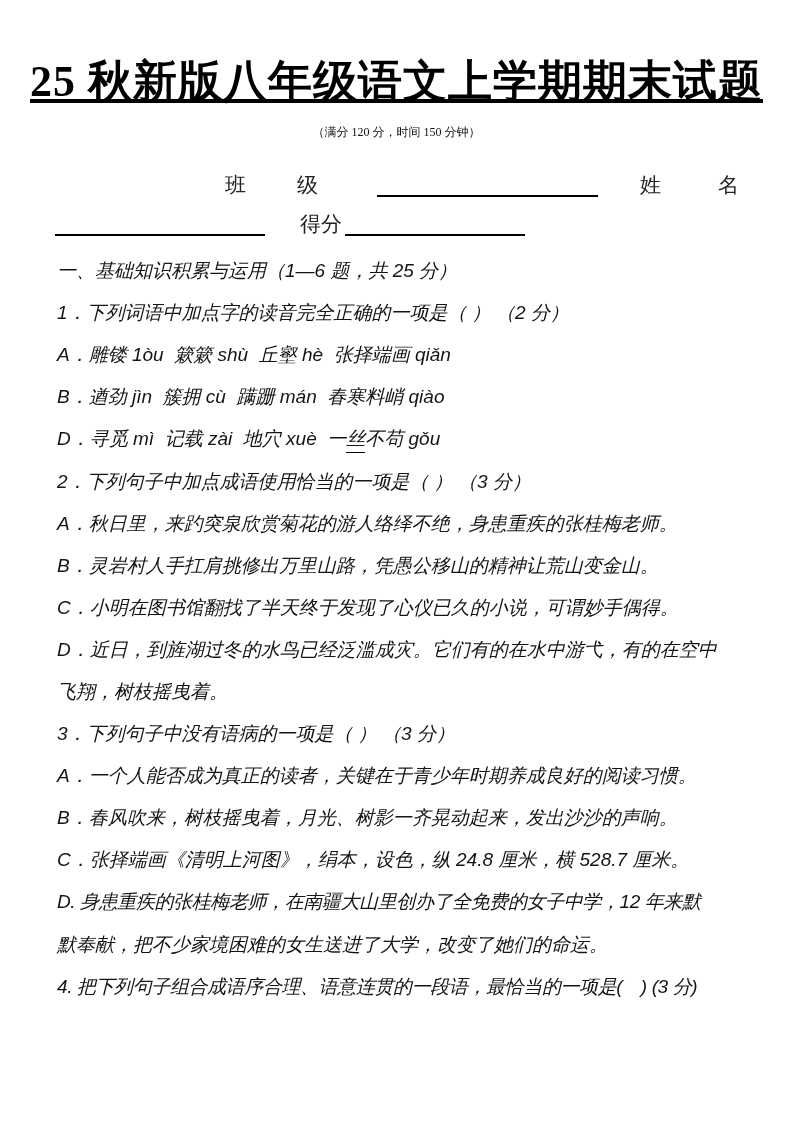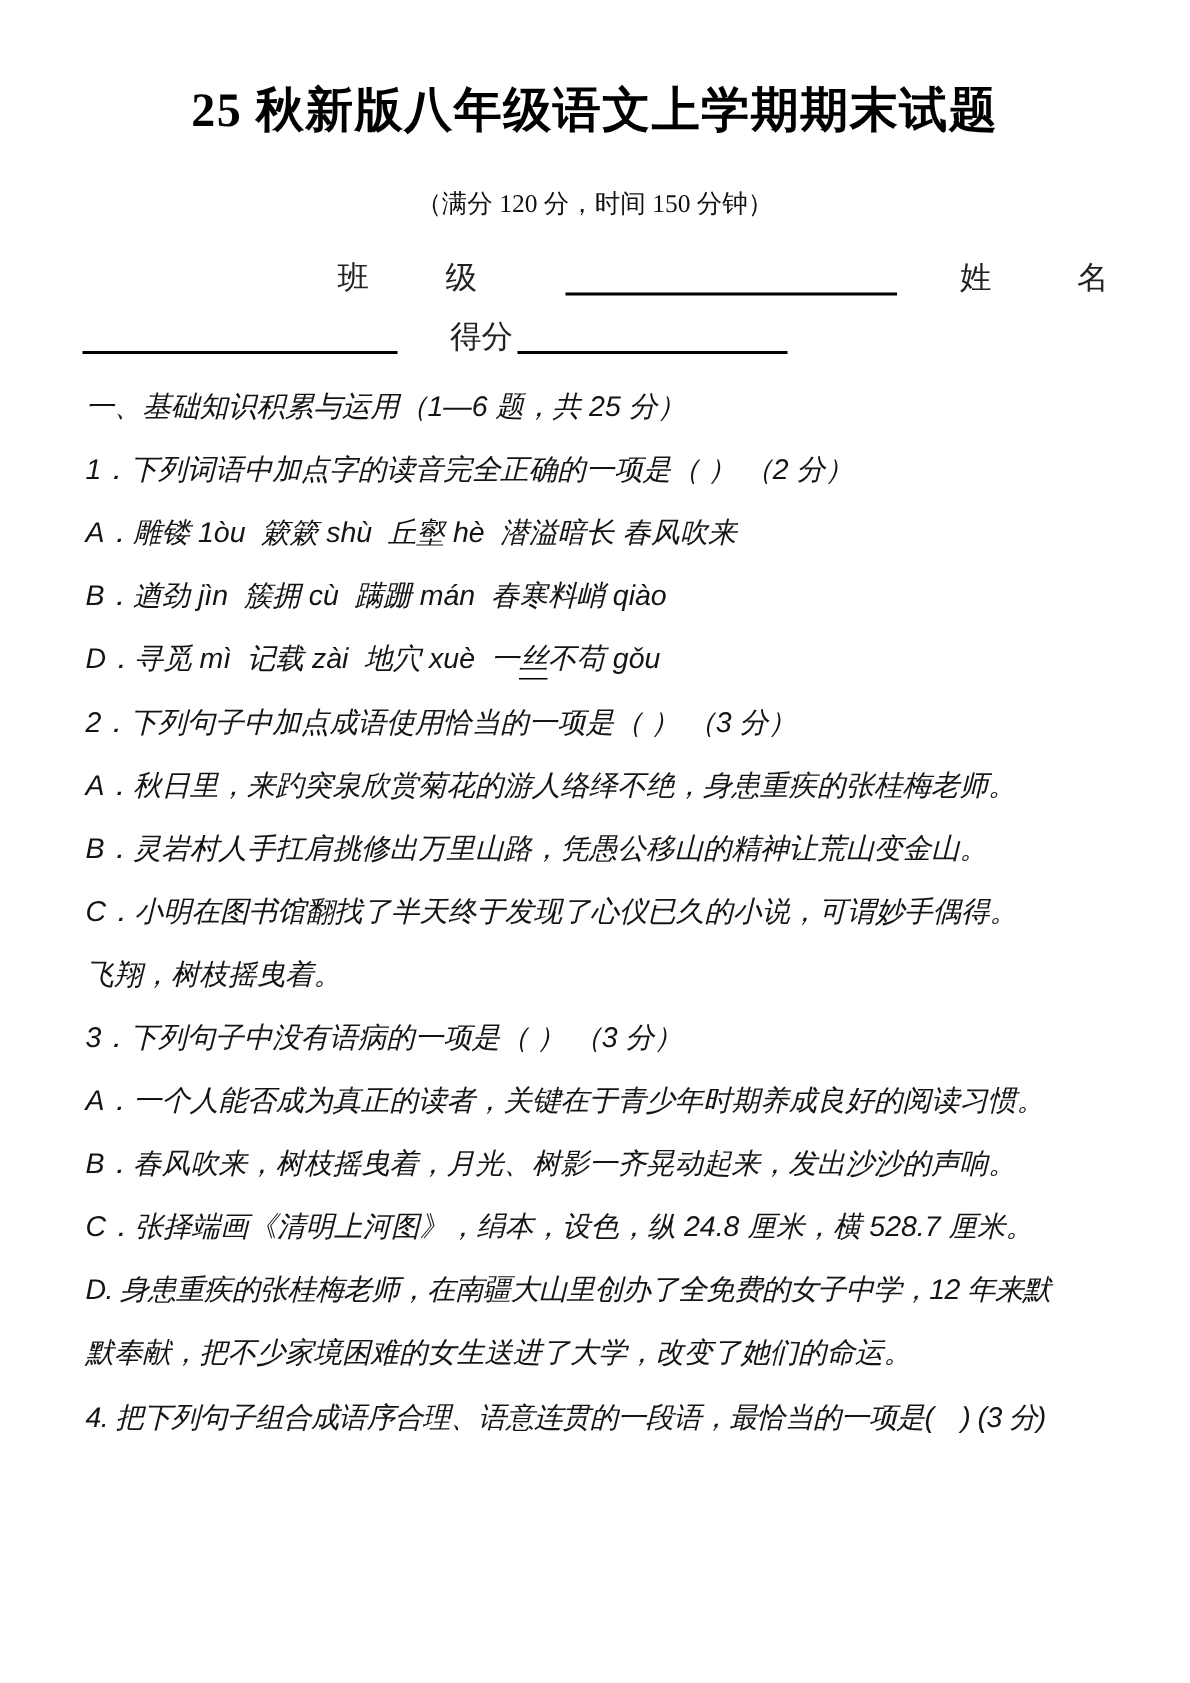"25 秋新版八年级语文上学期期末试题" .title { font-size: 32px -> 44px; text-decoration: none -> underline }
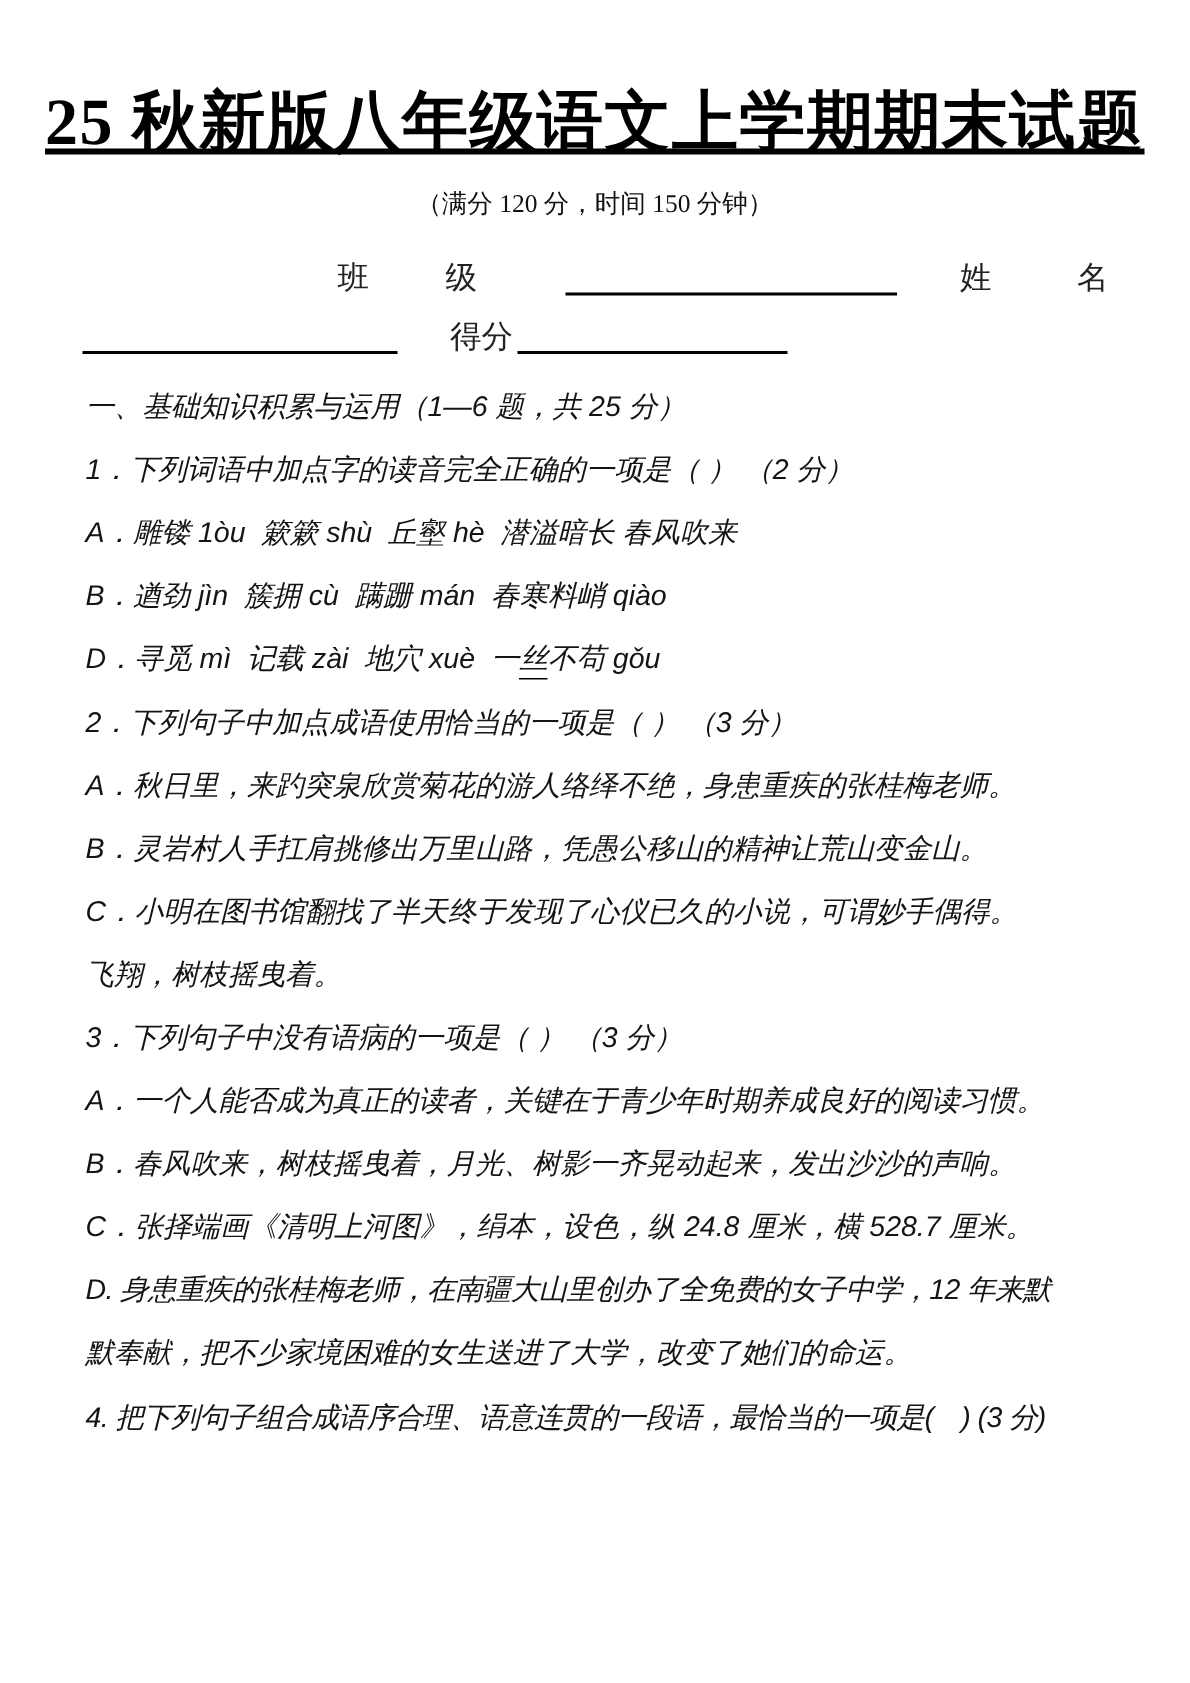"（满分 120 分，时间 150 分钟）" .subtitle { font-size: 17px -> 12px }
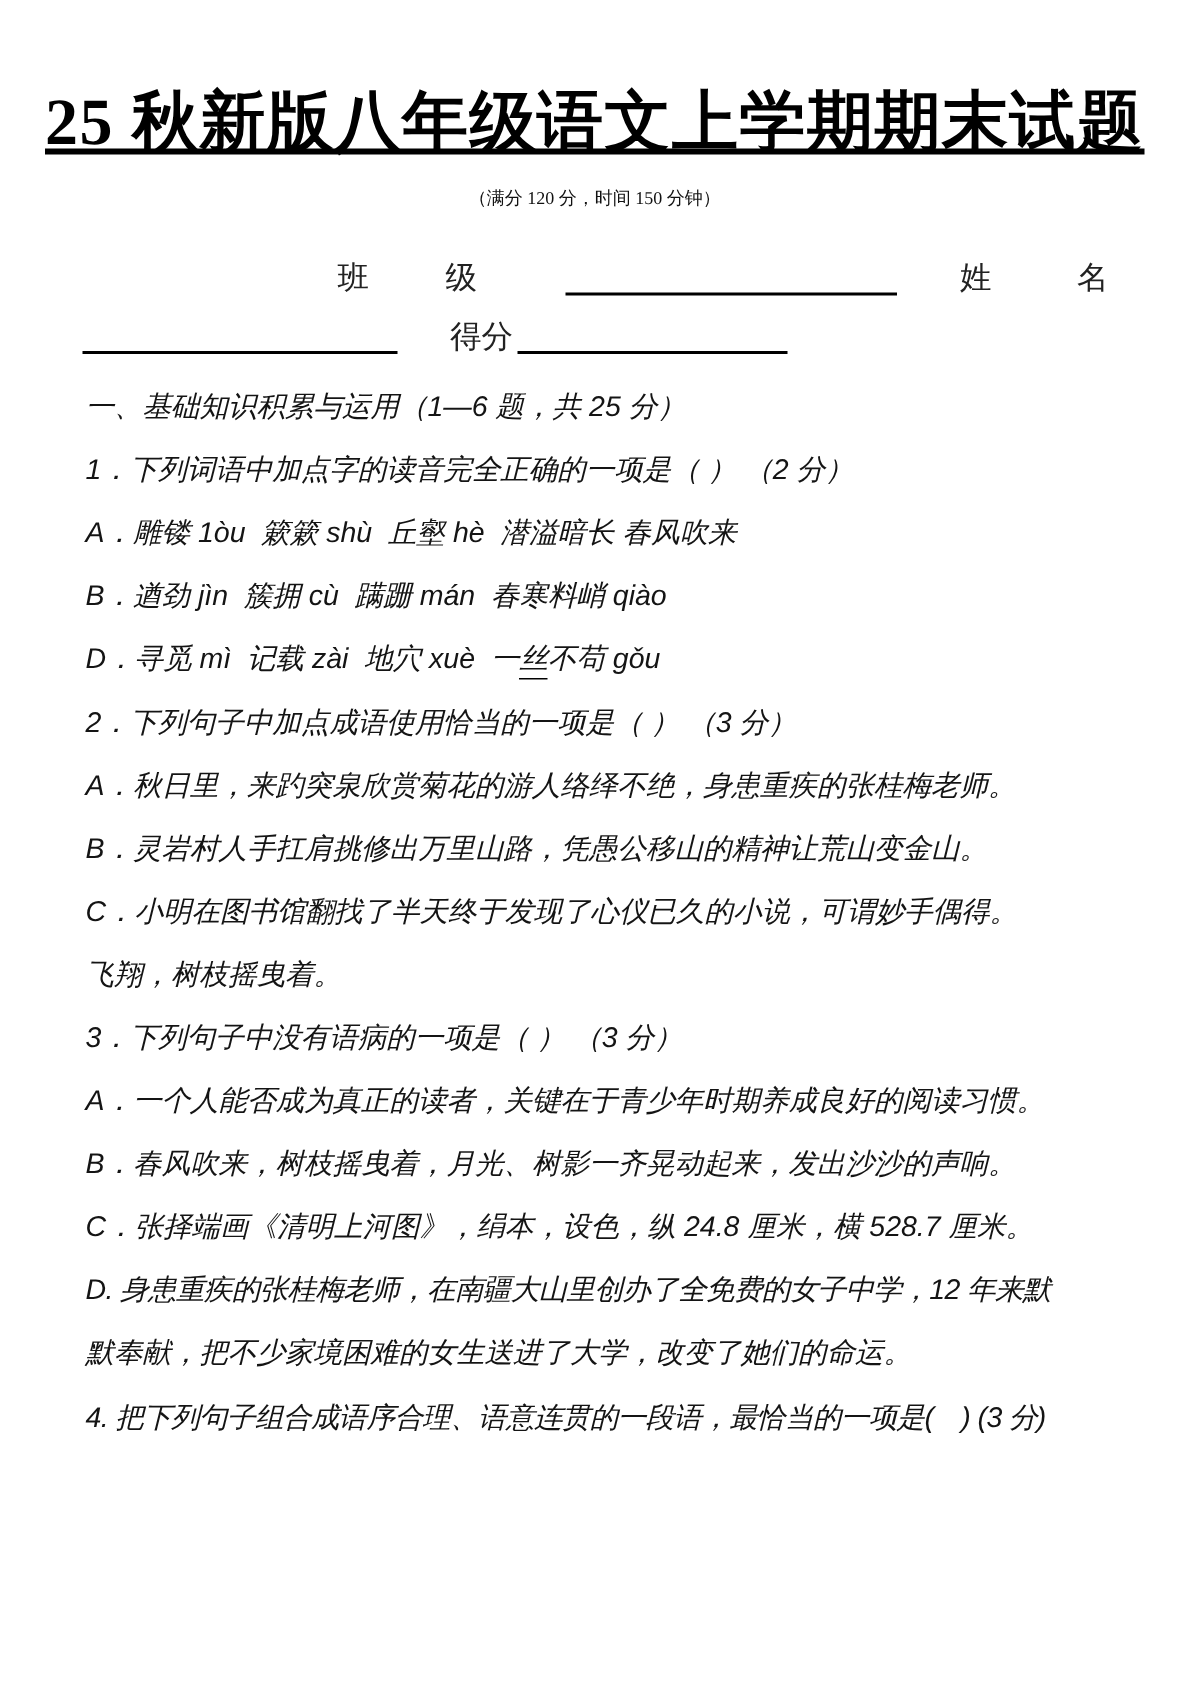"A．雕镂 1òu 簌簌 shù 丘壑" div.row { text: 潜溢暗长 春风吹来 -> 张择端画 qiǎn }
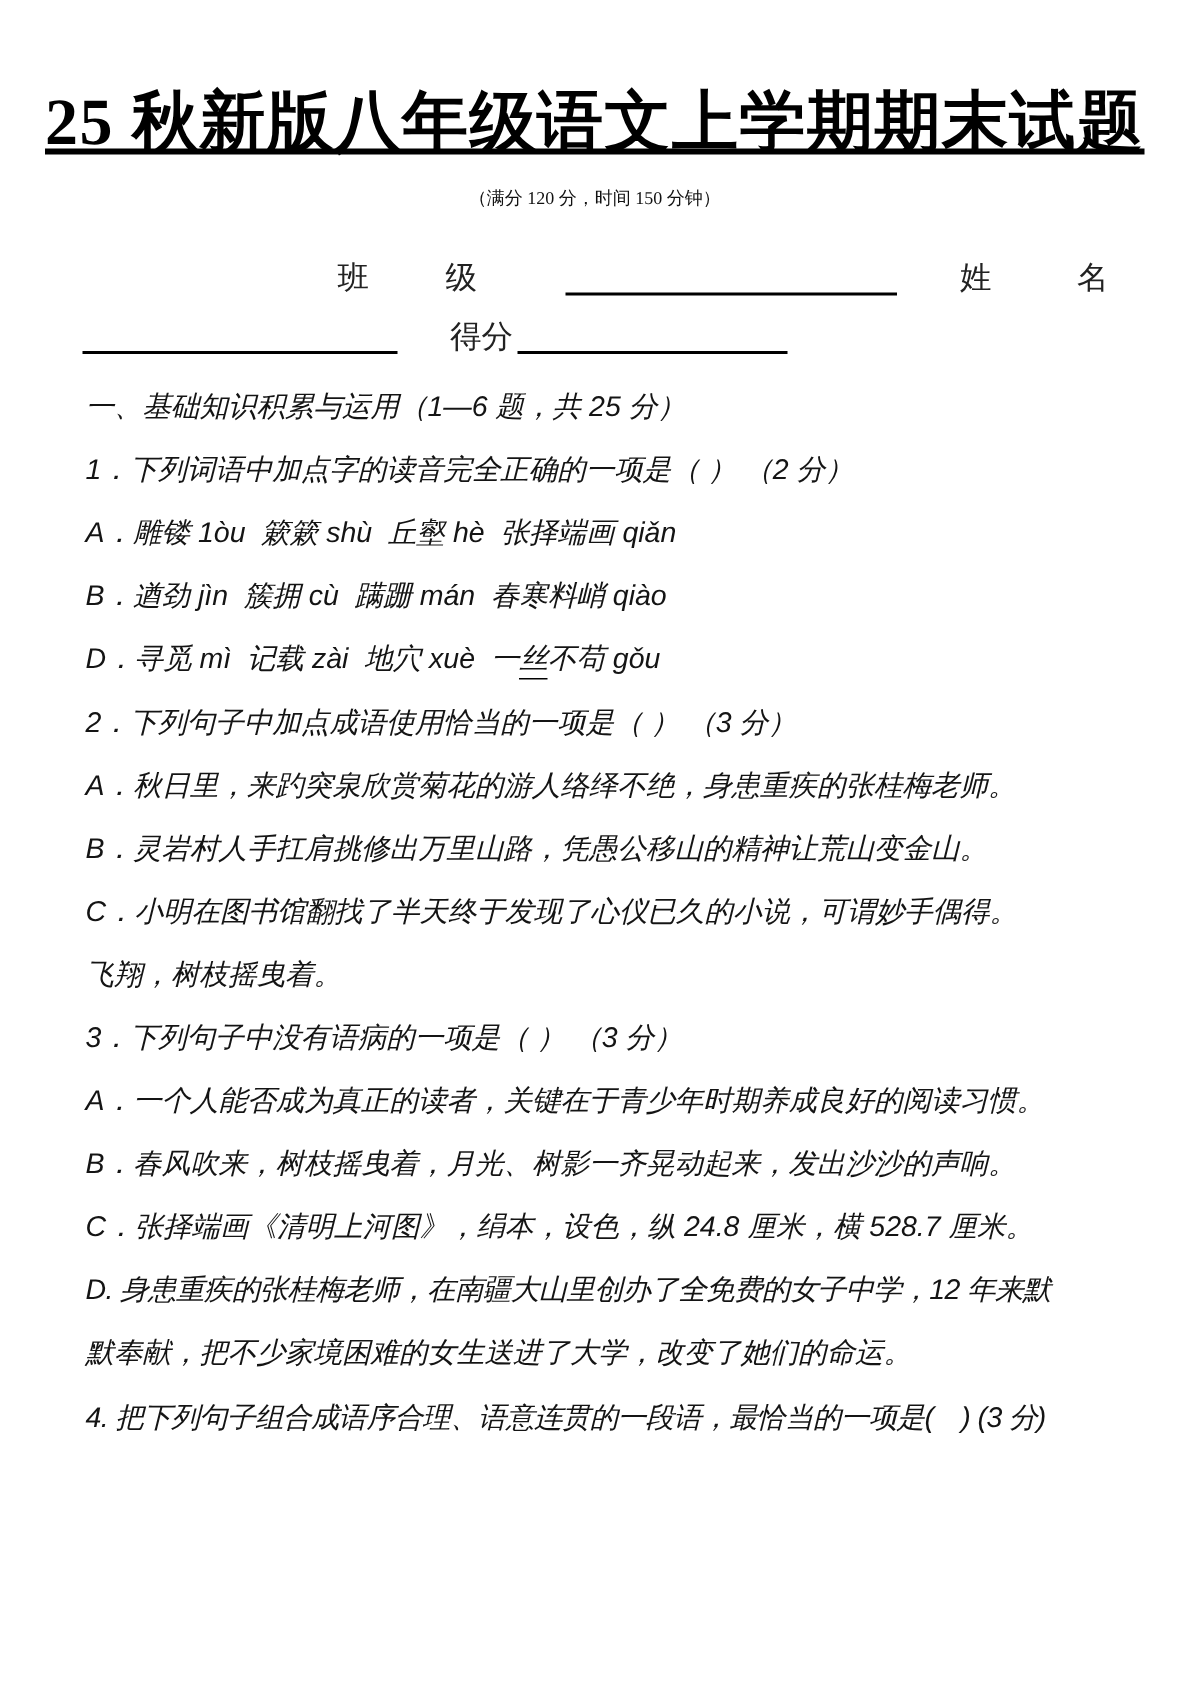"D．近日，到旌湖过冬的水鸟已经泛滥成灾。它们有的在水中游弋，有的在空中" div.row { html: none -> <div>D．近日，到旌湖过冬的水鸟已经泛滥成灾。它们有的在水中游弋，有的在空中</div> }
